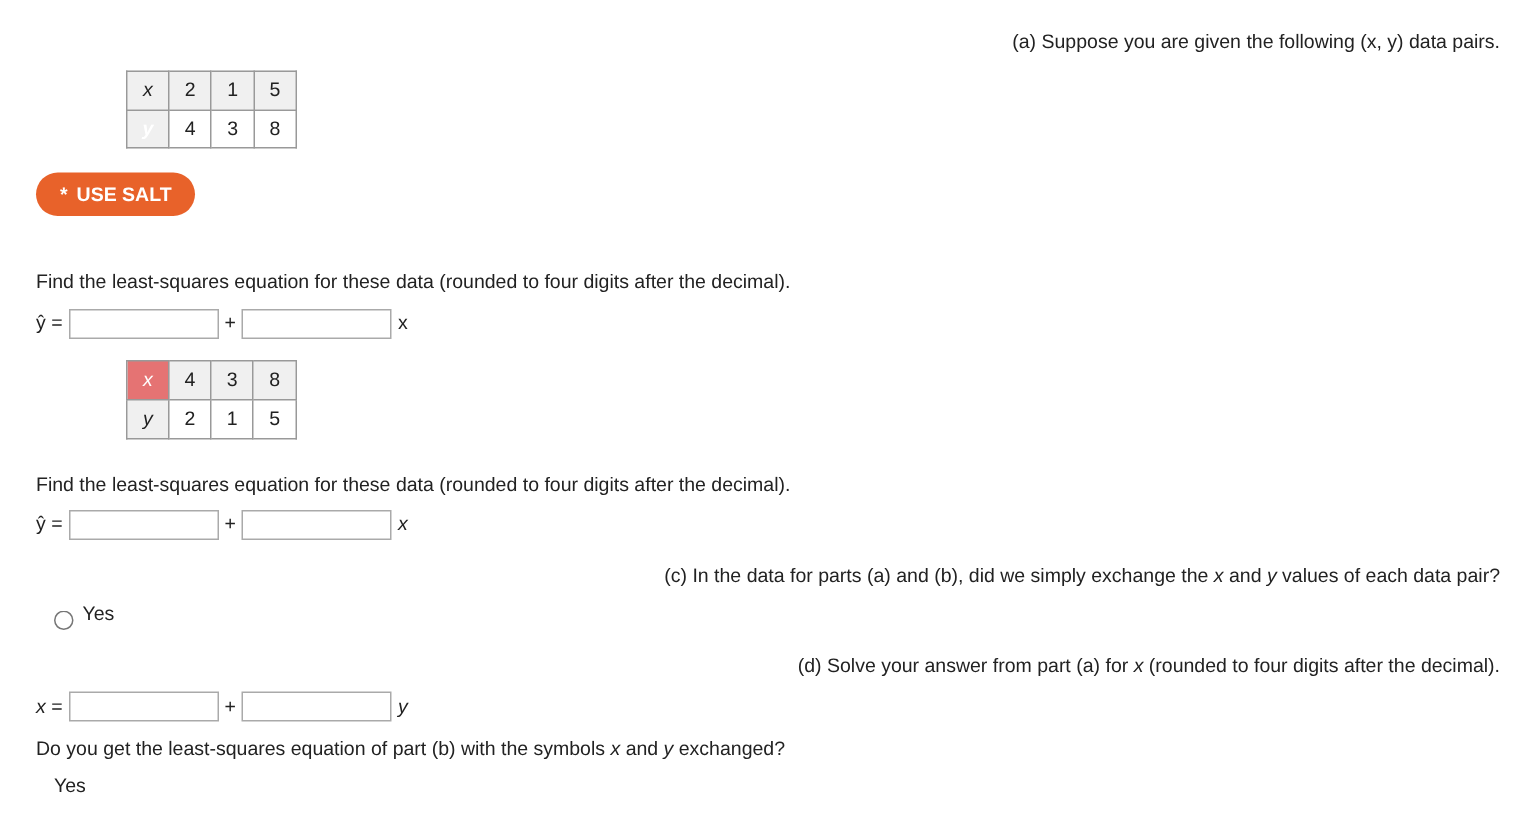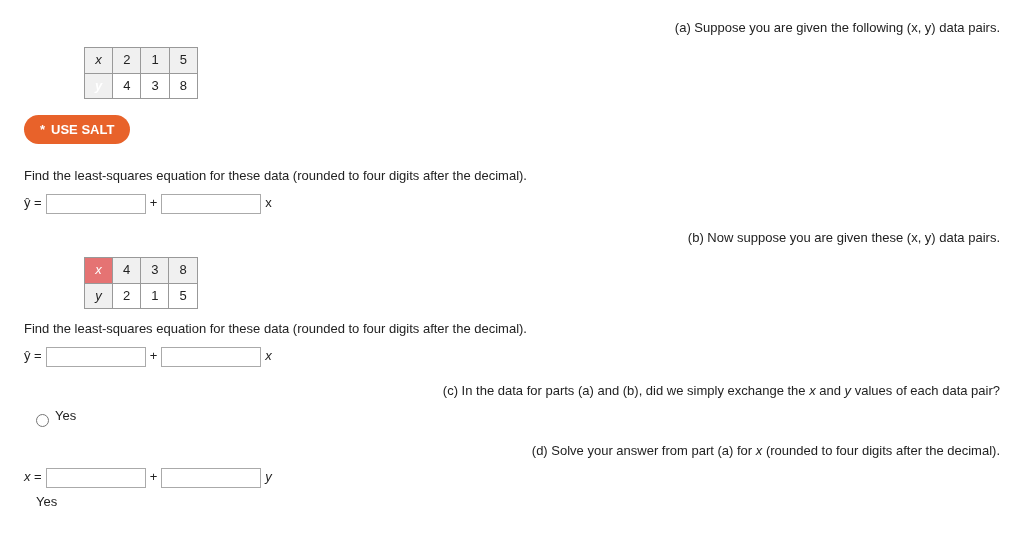"Find the least-squares equation for" .find-text { margin: 8px 0 2px 0 -> 20px 0 2px 0 }
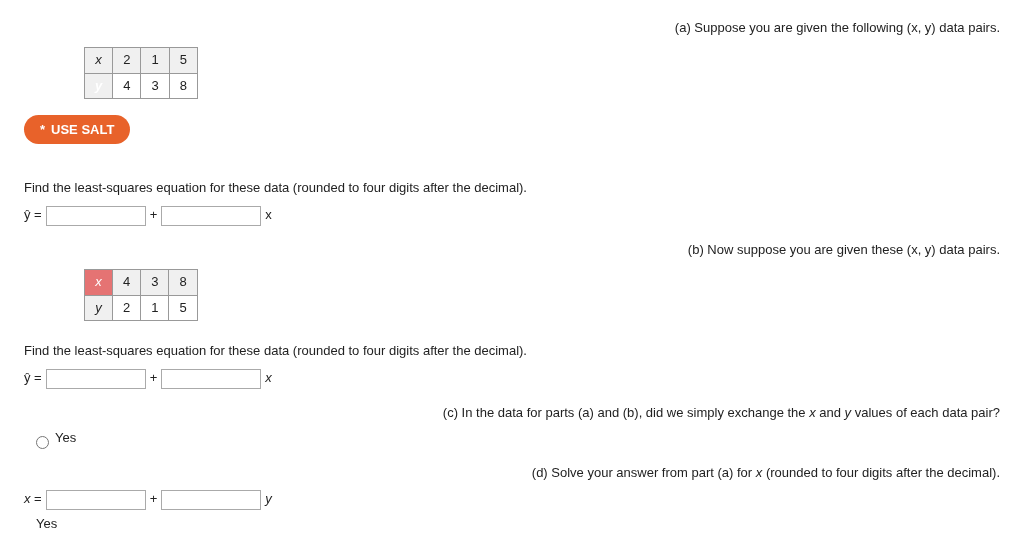"(b) Now suppose you are" div.part-label { html: <div>(b) Now suppose you are given these (x, y) data pairs.</div> -> none }
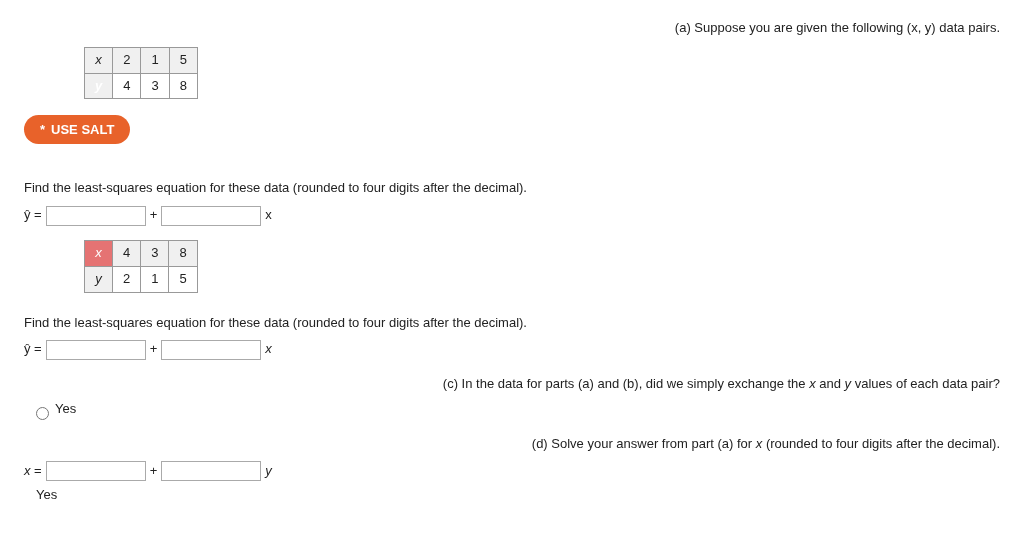"Do you get the least-squares" div.find-text { html: none -> <div> Do you get the least-squares equation of part (b) with the symbols <em>x</em> and <em>y</em> exchanged? </div> }
